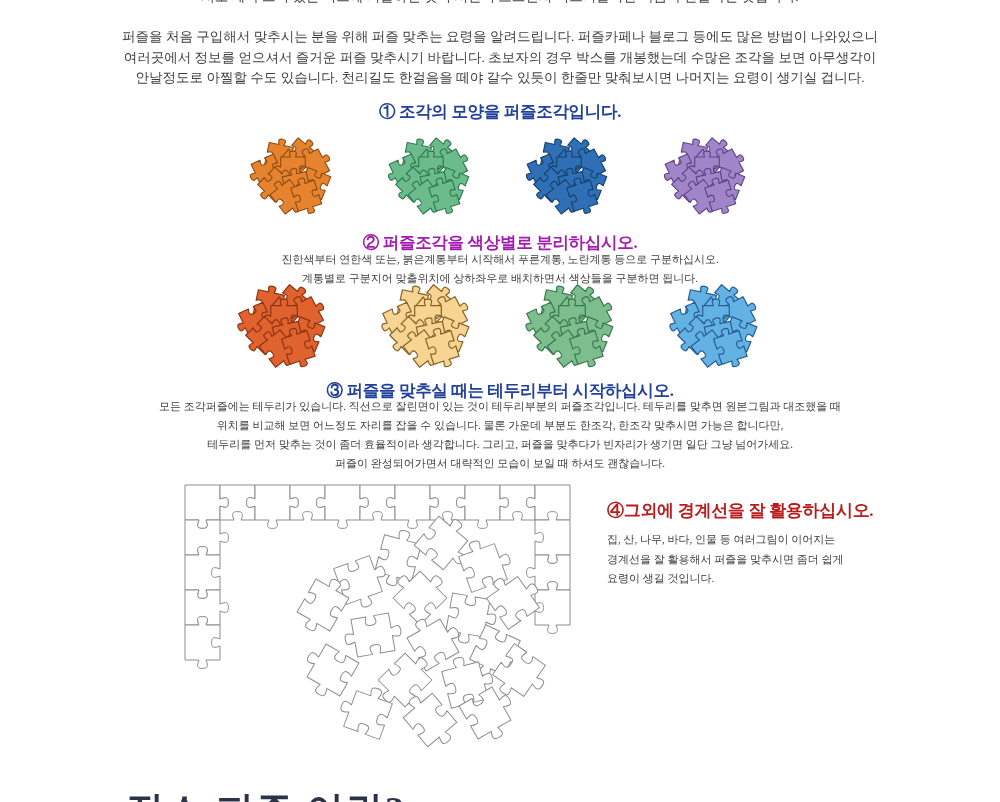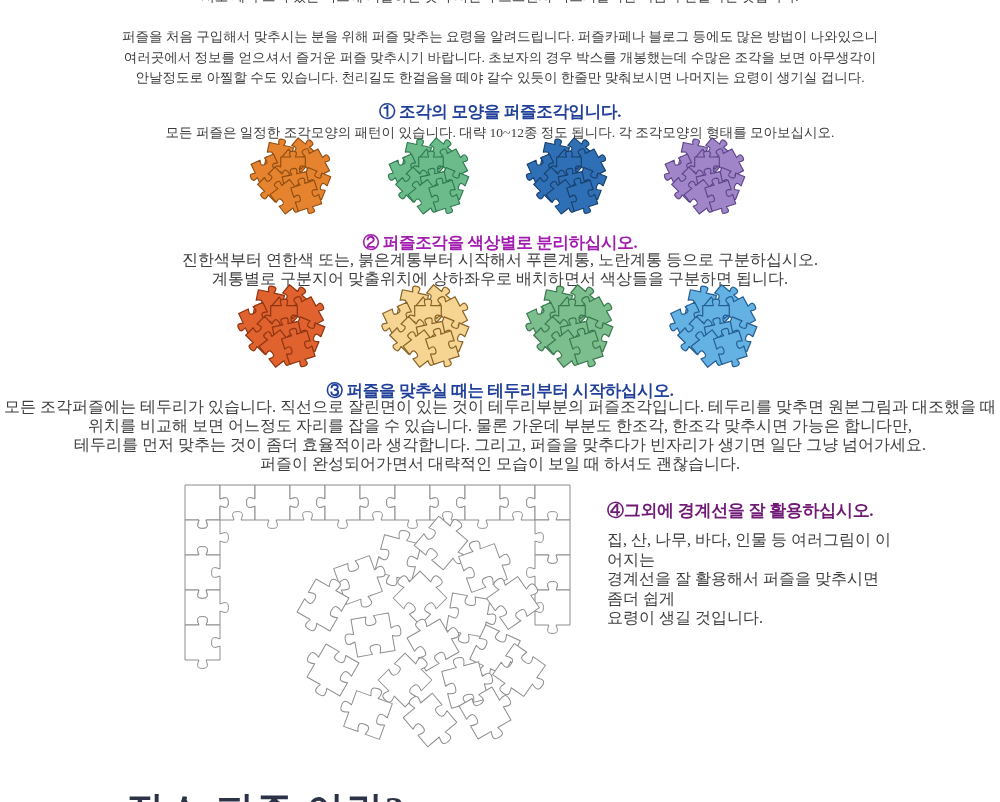"모든 퍼즐은 일정한 조각모양의 패턴이" div.abs { html: <div> <div>모든 퍼즐은 일정한 조각모양의 패턴이 있습니다. 대략 10~12종 정도 됩니다. 각 조각모양의 형태를 모아보십시오.</div> </div> -> none }
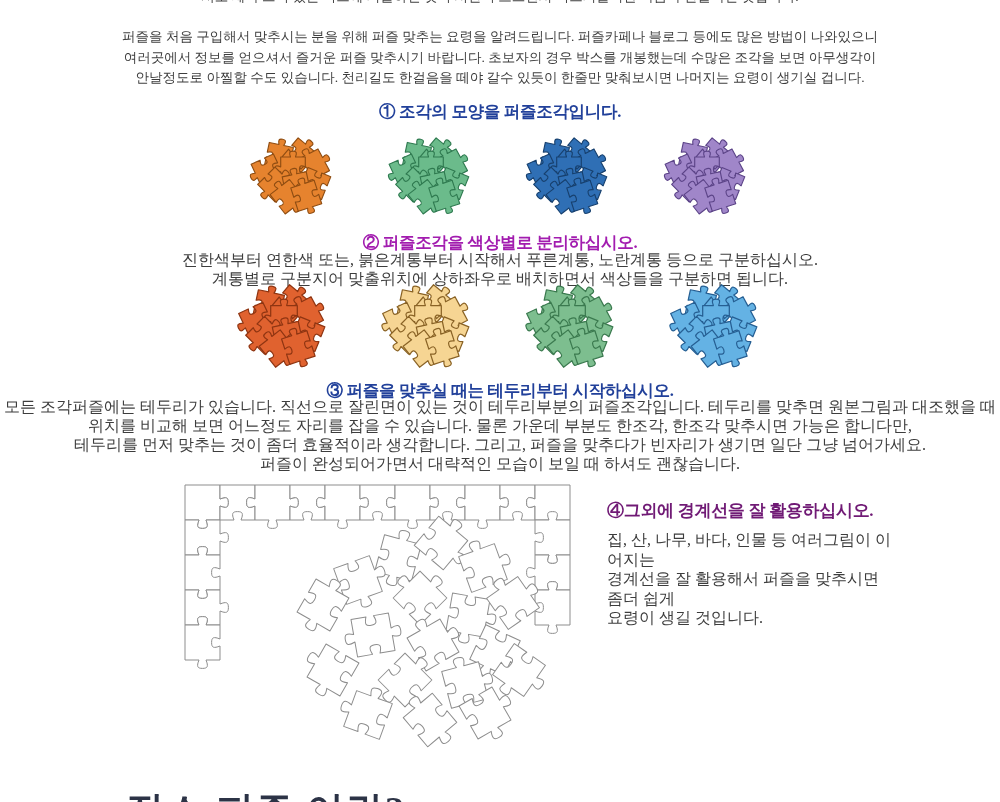"진한색부터 연한색 또는, 붉은계통부터 시작해서" .body-text-sm { font-size: 16px -> 11px }
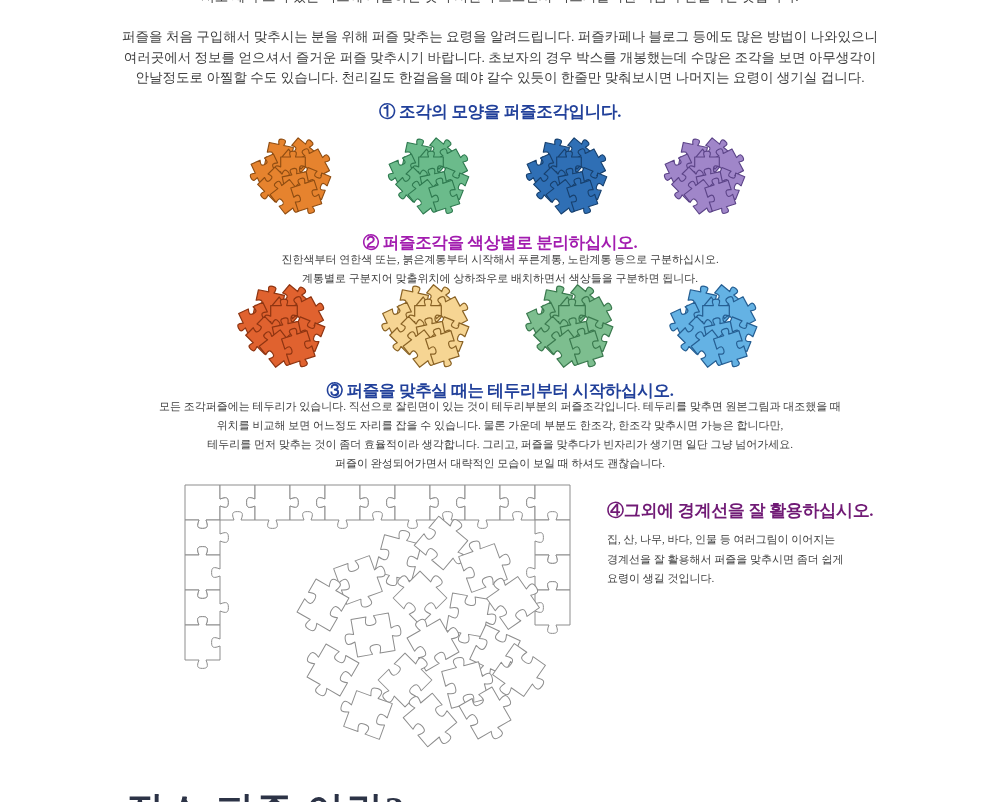"④그외에 경계선을 잘 활용하십시오." div.sec-title { color: #701a75 -> #b91c1c }
